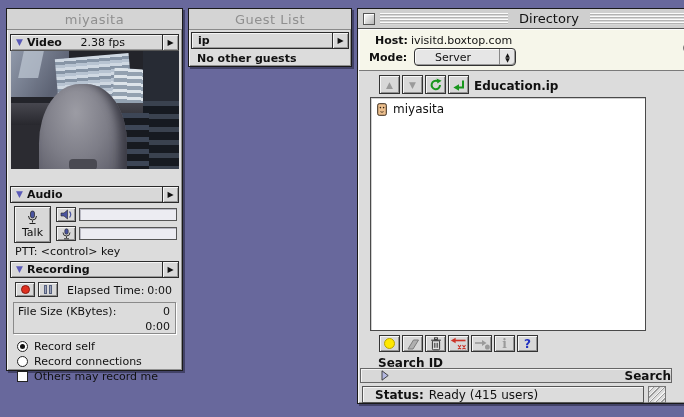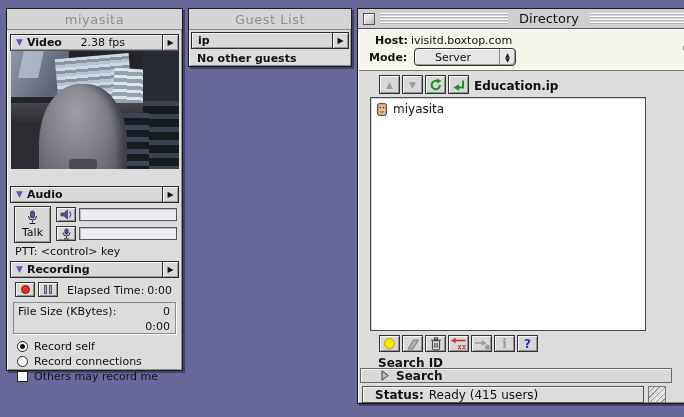"Search" .searchbar { justify-content: none -> space-between }
